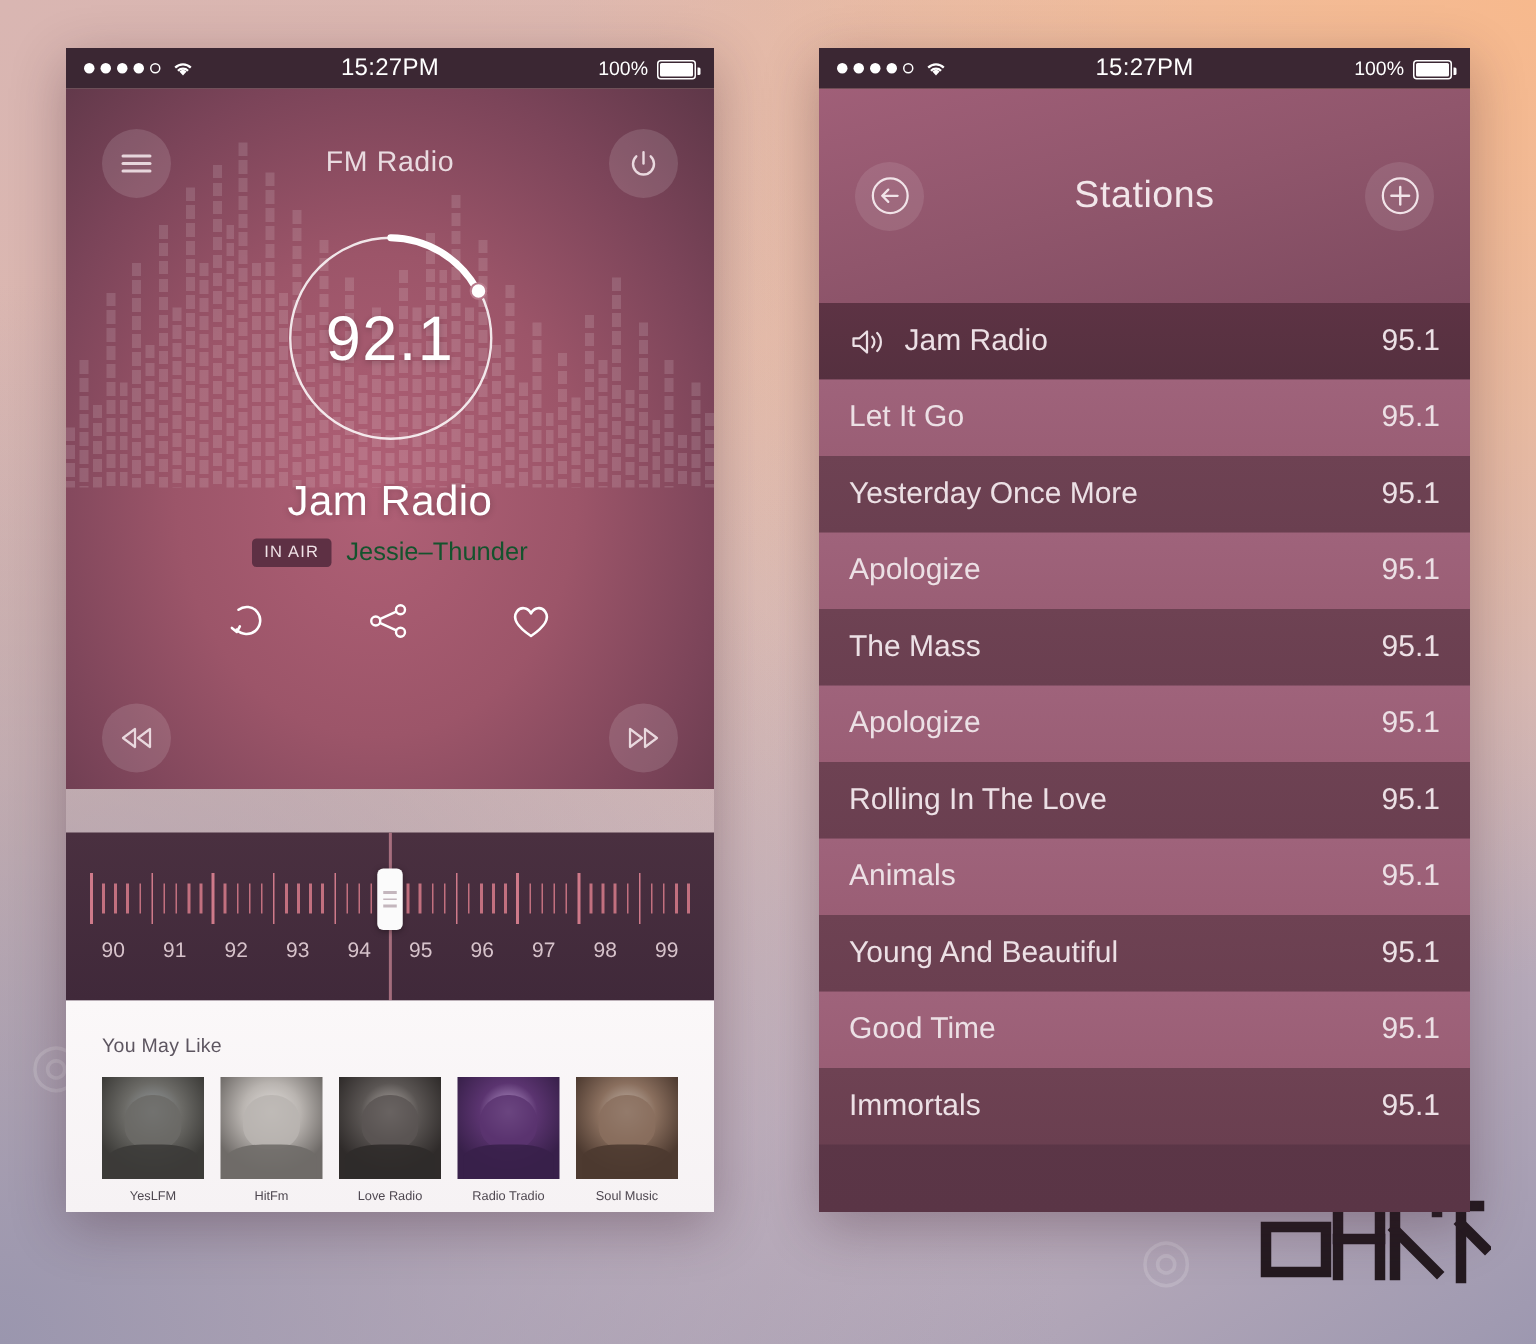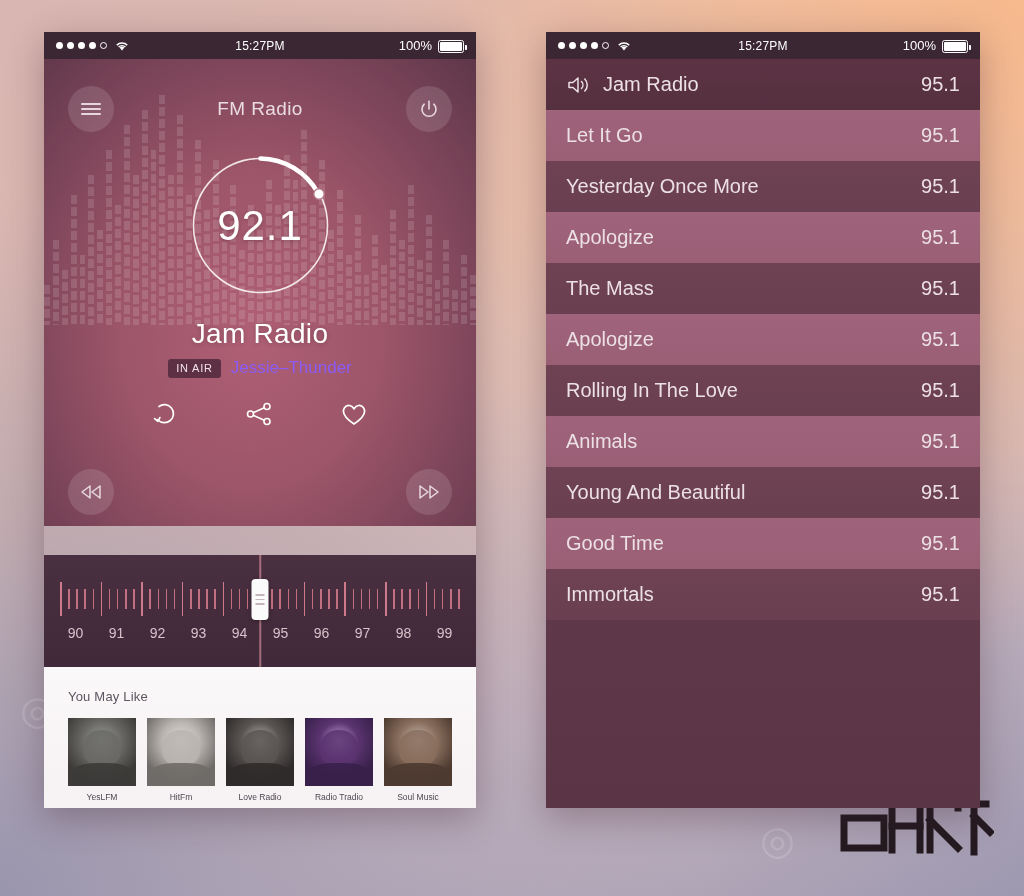"15:27PM" .sb-time { font-size: 12px -> 16px }
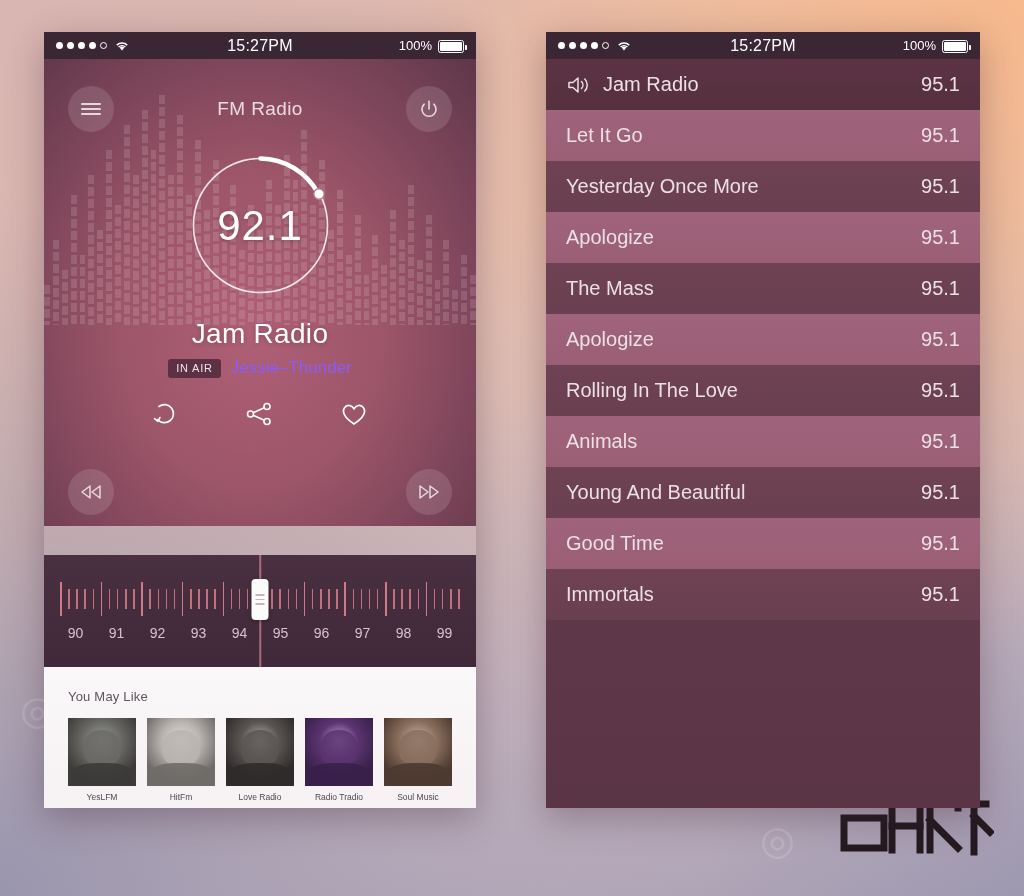"Stations" div.st-nav { html: none -> <div> <div> <svg> <circle></circle> <line></line> <path></path> </svg> </div> <div>Stations</div> <div> <svg> <circle></circle> <line></line> <line></line> </svg> </div> </div> }
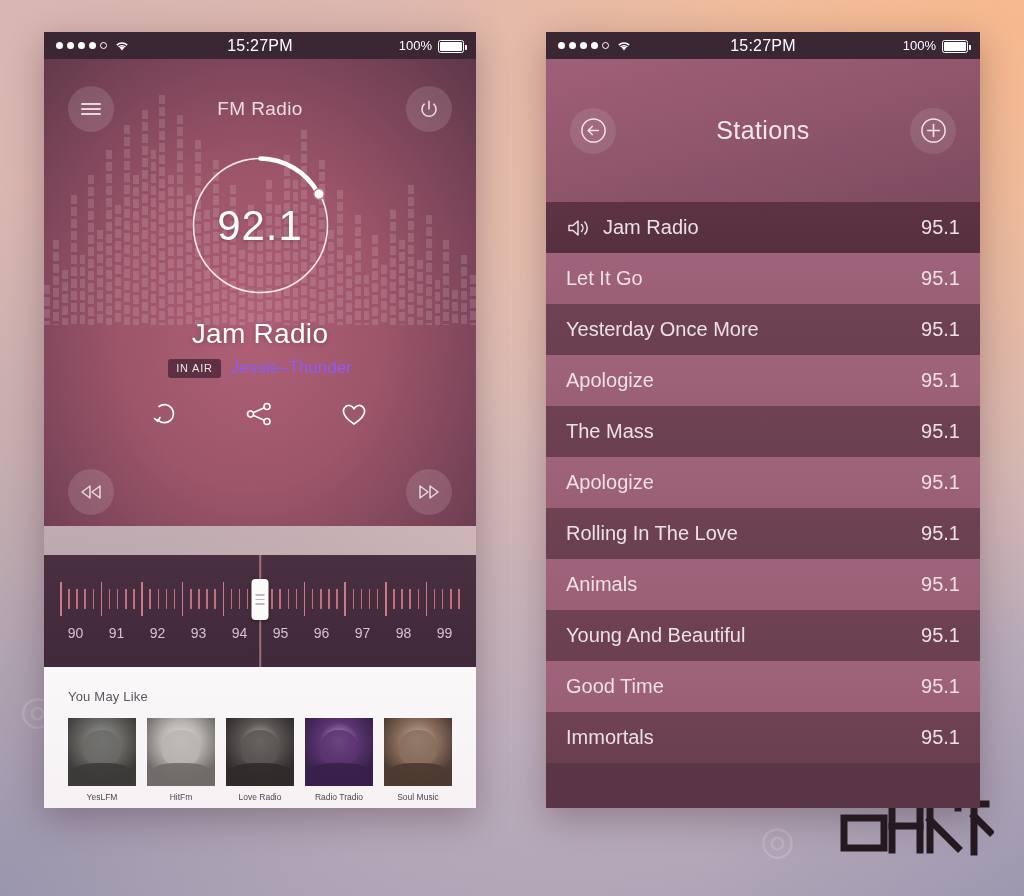"Jessie–Thunder" .artist { color: #8b5cf6 -> #14532d }
